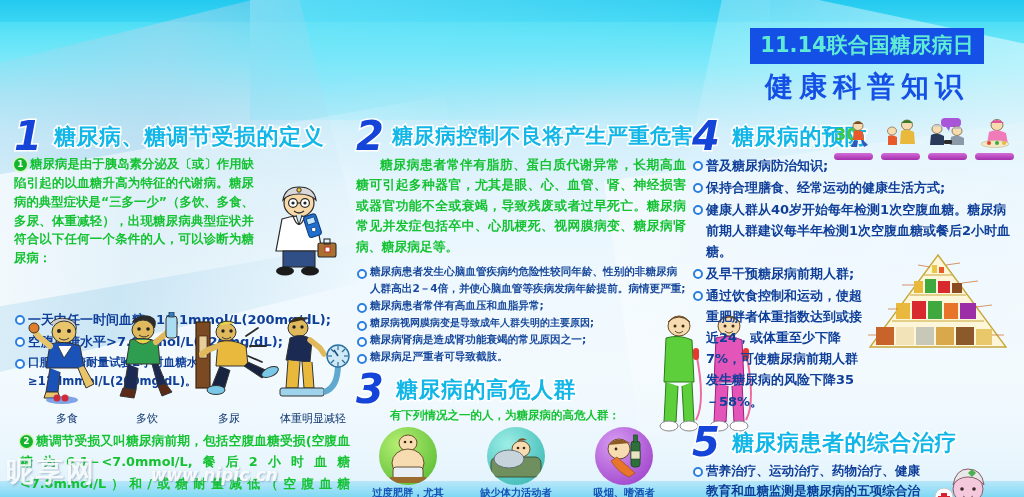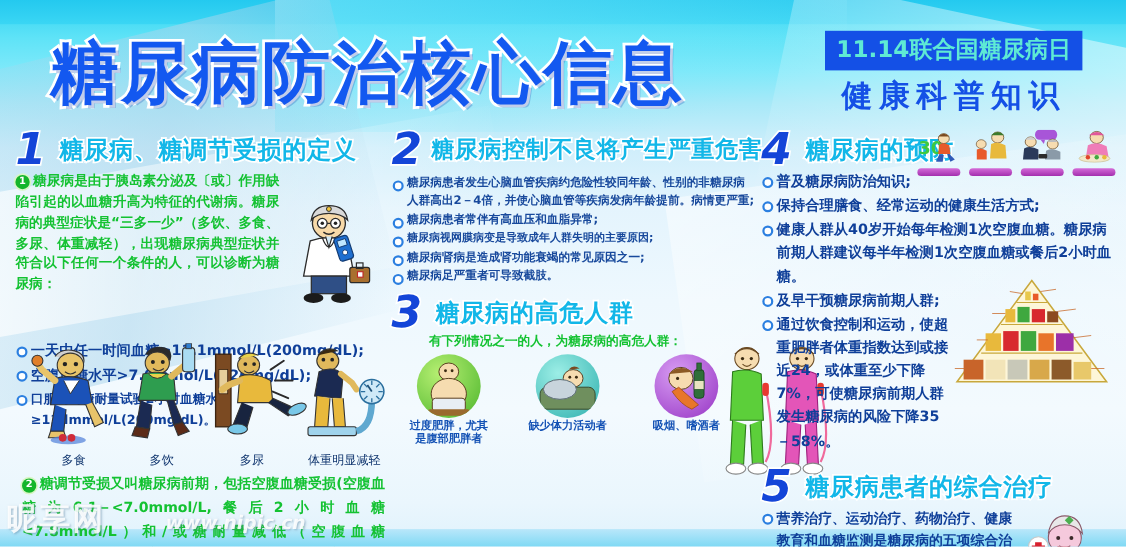"糖尿病防治核心信息" div { html: <div>糖尿病防治核心信息</div> -> none }
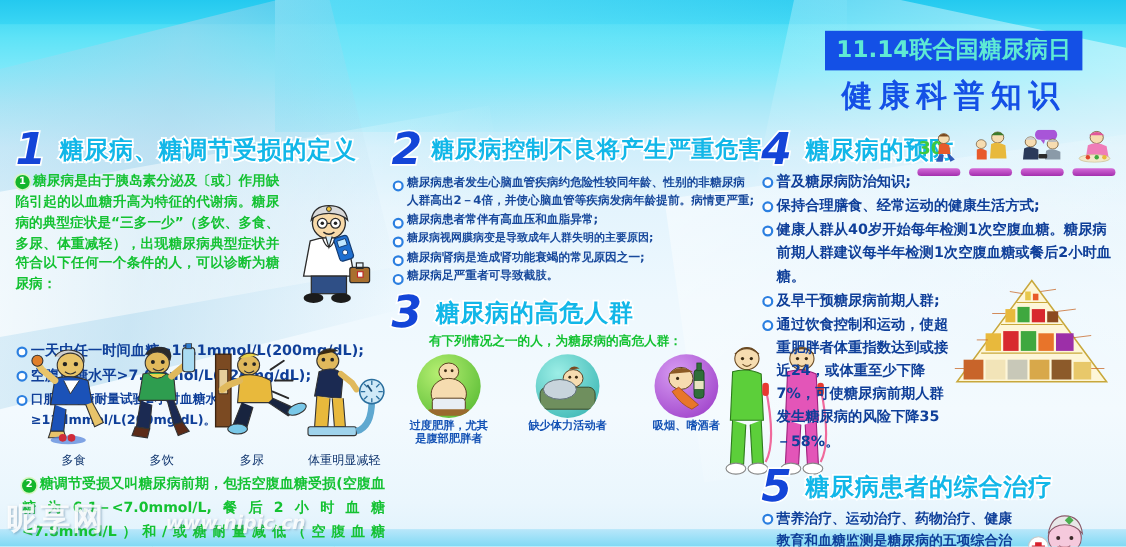"糖尿病患者常伴有脂肪、蛋白质代谢异常，长期高血糖可引起多种器官，尤其是眼、心、血" p.para { html: none -> <p>糖尿病患者常伴有脂肪、蛋白质代谢异常，长期高血糖可引起多种器官，尤其是眼、心、血管、肾、神经损害或器官功能不全或衰竭，导致残废或者过早死亡。糖尿病常见并发症包括卒中、心肌梗死、视网膜病变、糖尿病肾病、糖尿病足等。</p> }
